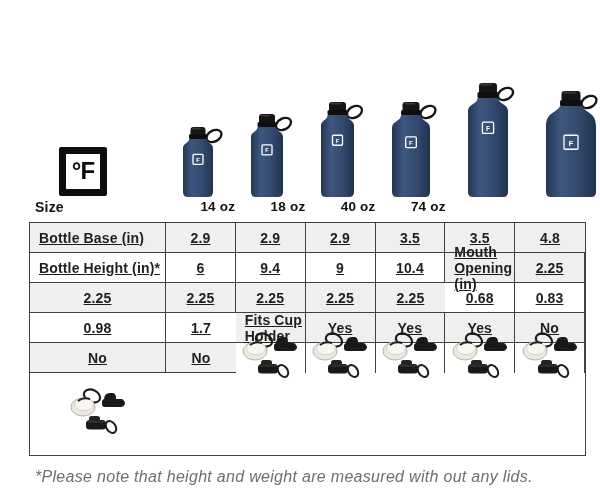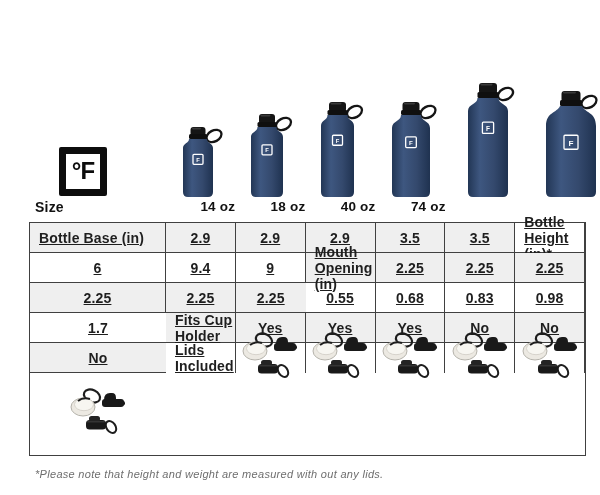"4.8" div.cell { html: none -> <div>4.8</div> }
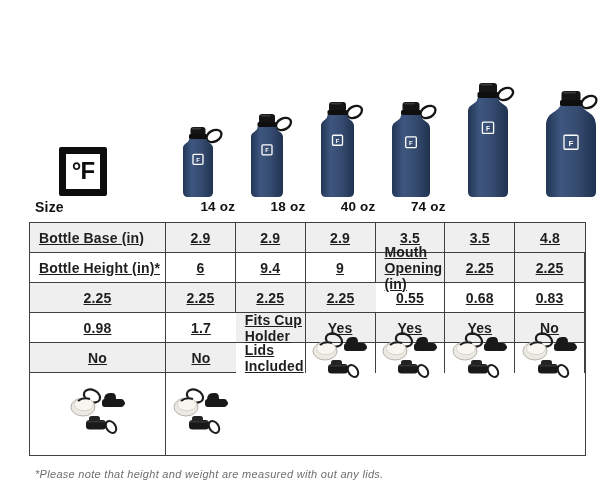"10.4" div.cell { html: none -> <div>10.4</div> }
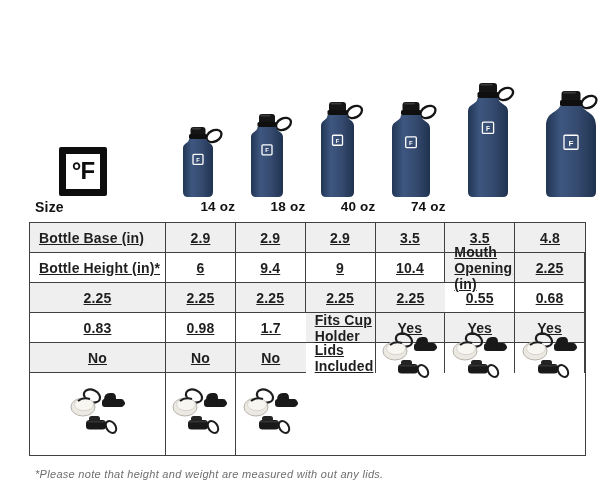"0.55" div.cell { html: <div>0.55</div> -> none }
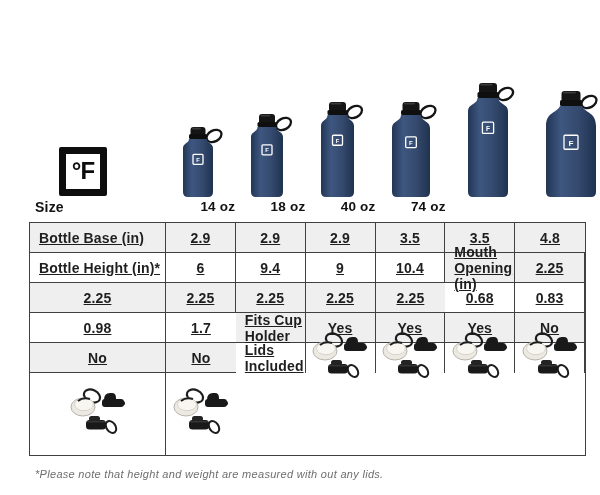"Lids Included" div.cell { html: <div>Lids Included</div> -> none }
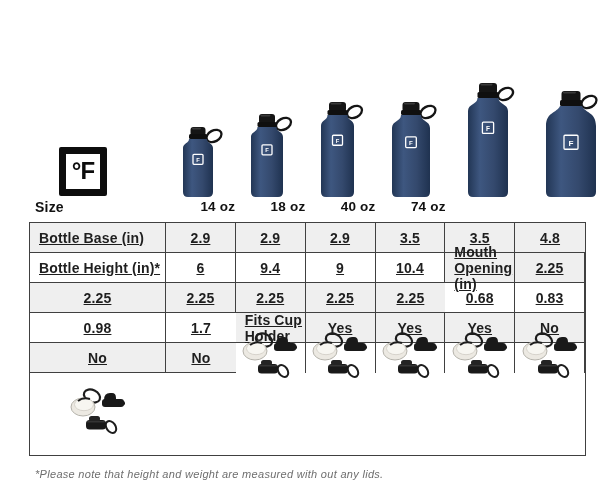"*Please note that height and" .footnote { font-size: 11px -> 16px }
